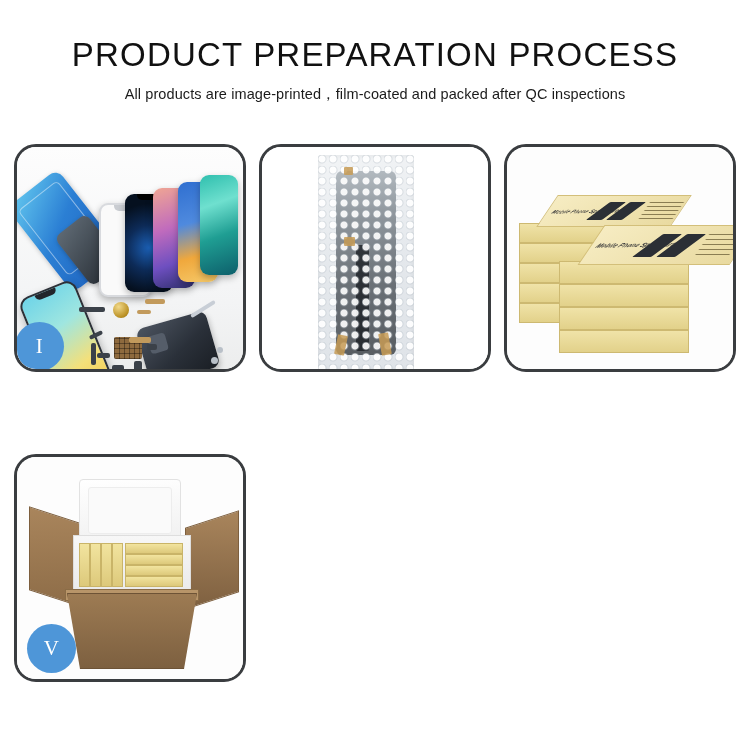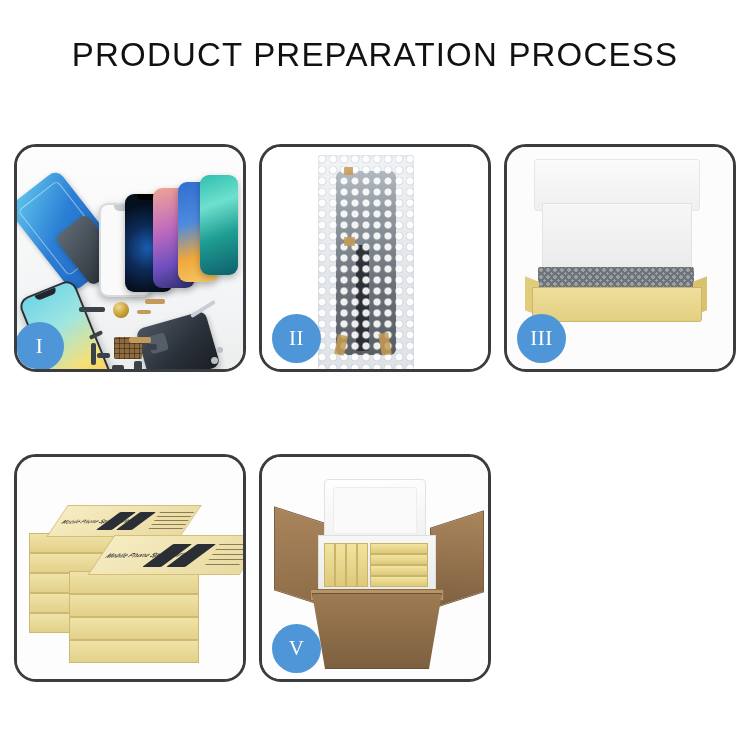"All products are" div.subtitle { html: none -> <div>All products are image-printed，film-coated and packed after QC inspections</div> }
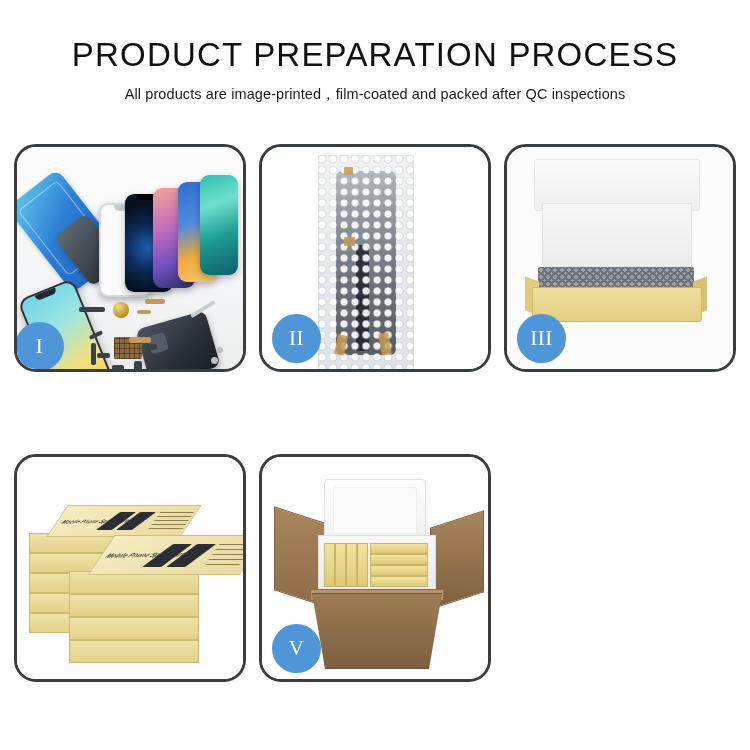"II" div.badge { html: <div>II</div> -> none }
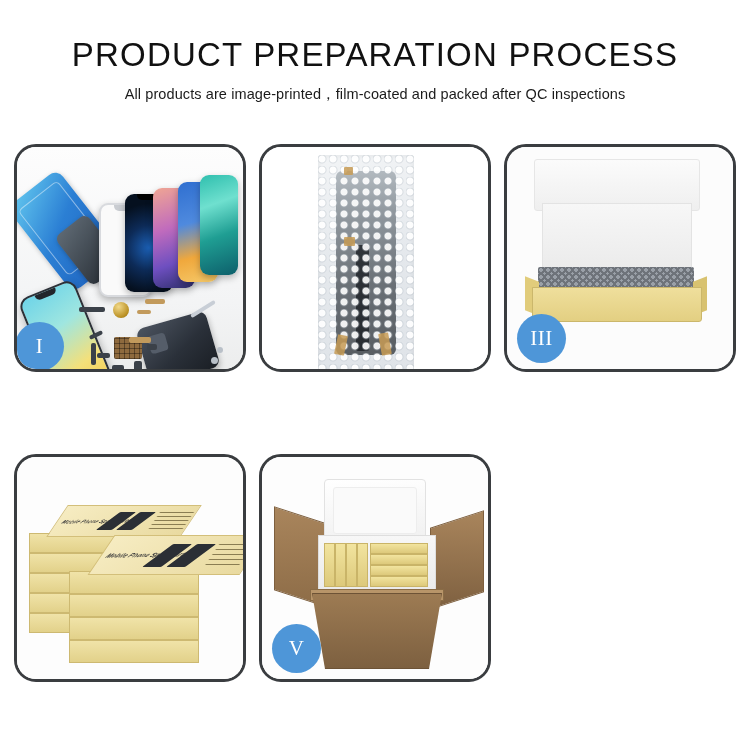"III" div.panel { html: <div> <div> <div></div> <div></div> <div></div> <div></div> <div></div> <div></div> <div></div> </div> <div>III</div> </div> -> none }
